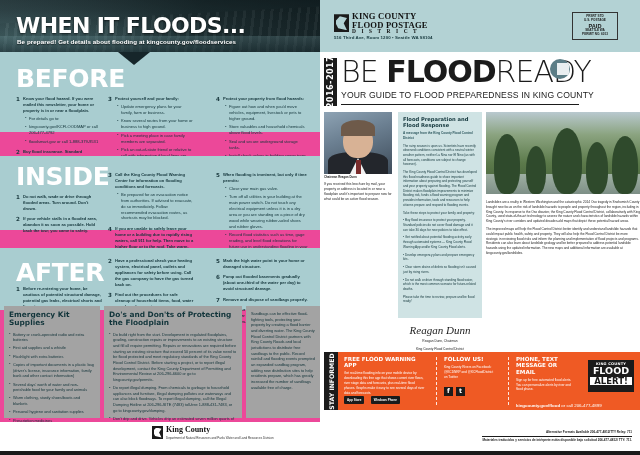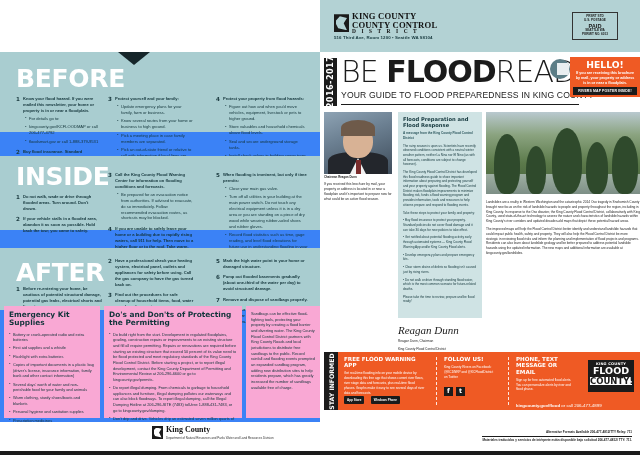"WHEN IT FLOODS..." div.banner { html: none -> <div> <div>WHEN IT FLOODS...</div> <div>Be prepared! Get details about flooding at kingcounty.gov/floodservices</div> </div> }
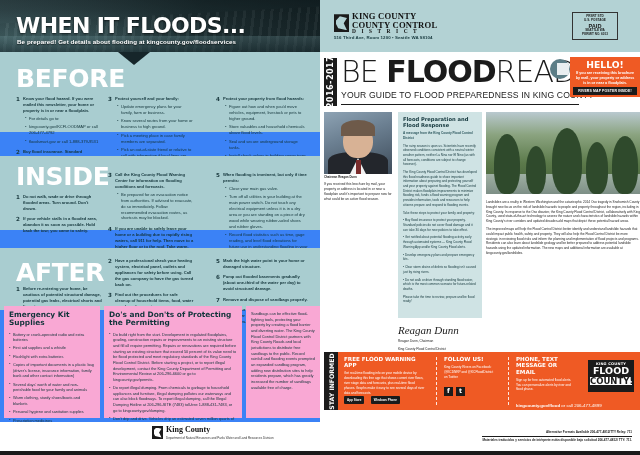"COUNTY CONTROL" div.kc-l2 { text: COUNTY CONTROL -> FLOOD POSTAGE }
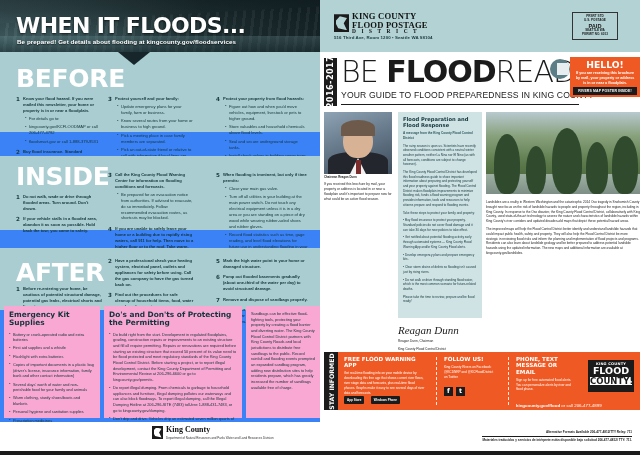"BEFORE" .leftpanel { background: #3b82f6 -> #ec4899 }
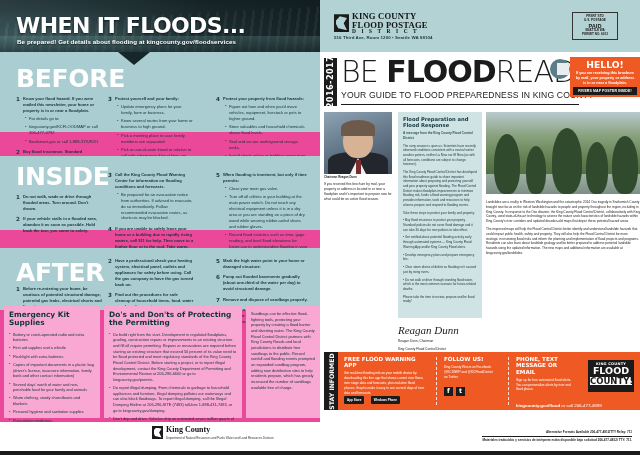"HELLO!" div.hello { html: <div> <div>HELLO!</div> <div>If you are receiving this brochure by mail, your property or address is in or near a floodplain.</div> <div>RIVERS MAP POSTER INSIDE!</div> </div> -> none }
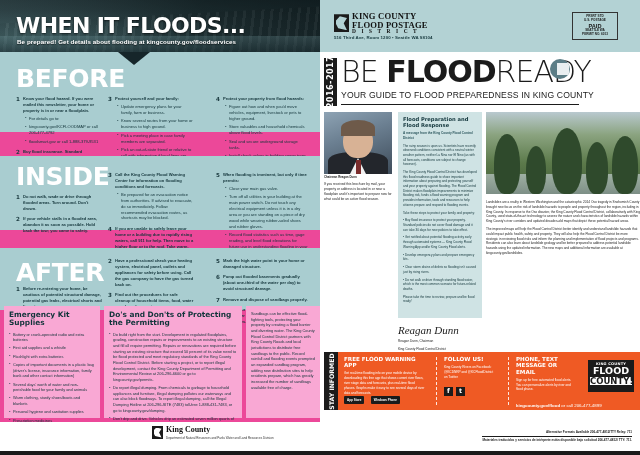"Emergency Kit Supplies" .bbox { background: #f9a8d4 -> #a3a3a3 }
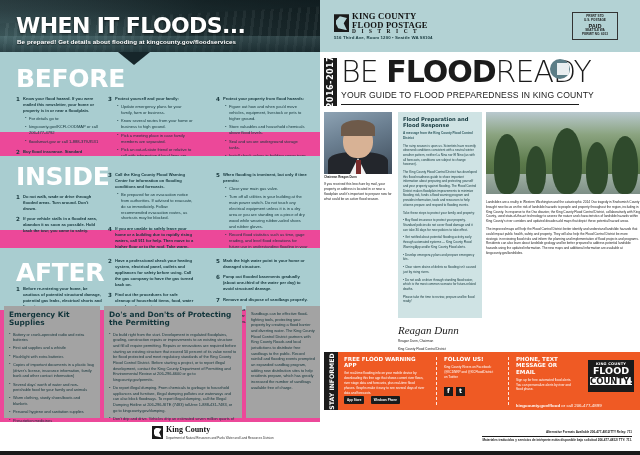"Do's and Don'ts of Protecting" h3 { text: Permitting -> Floodplain }
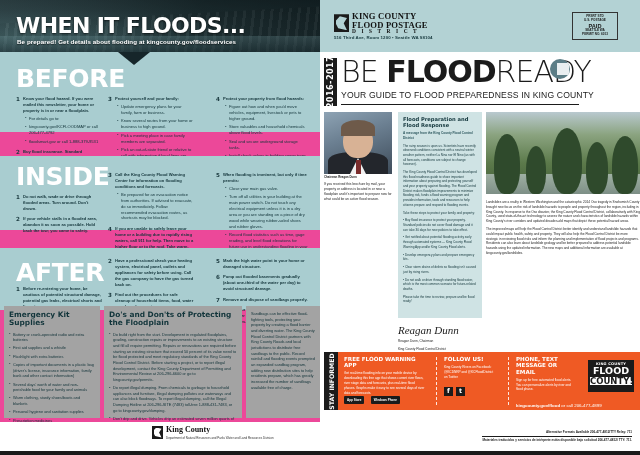"Reagan Dunn" .sigwrap { text-align: none -> center }
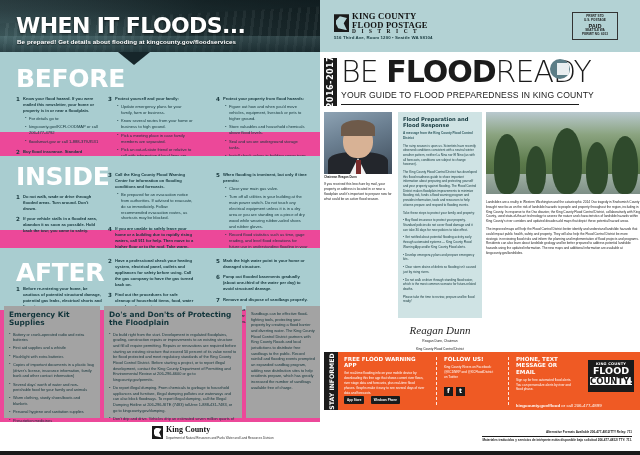"COUNTY!" div.a3 { text: COUNTY -> ALERT }
